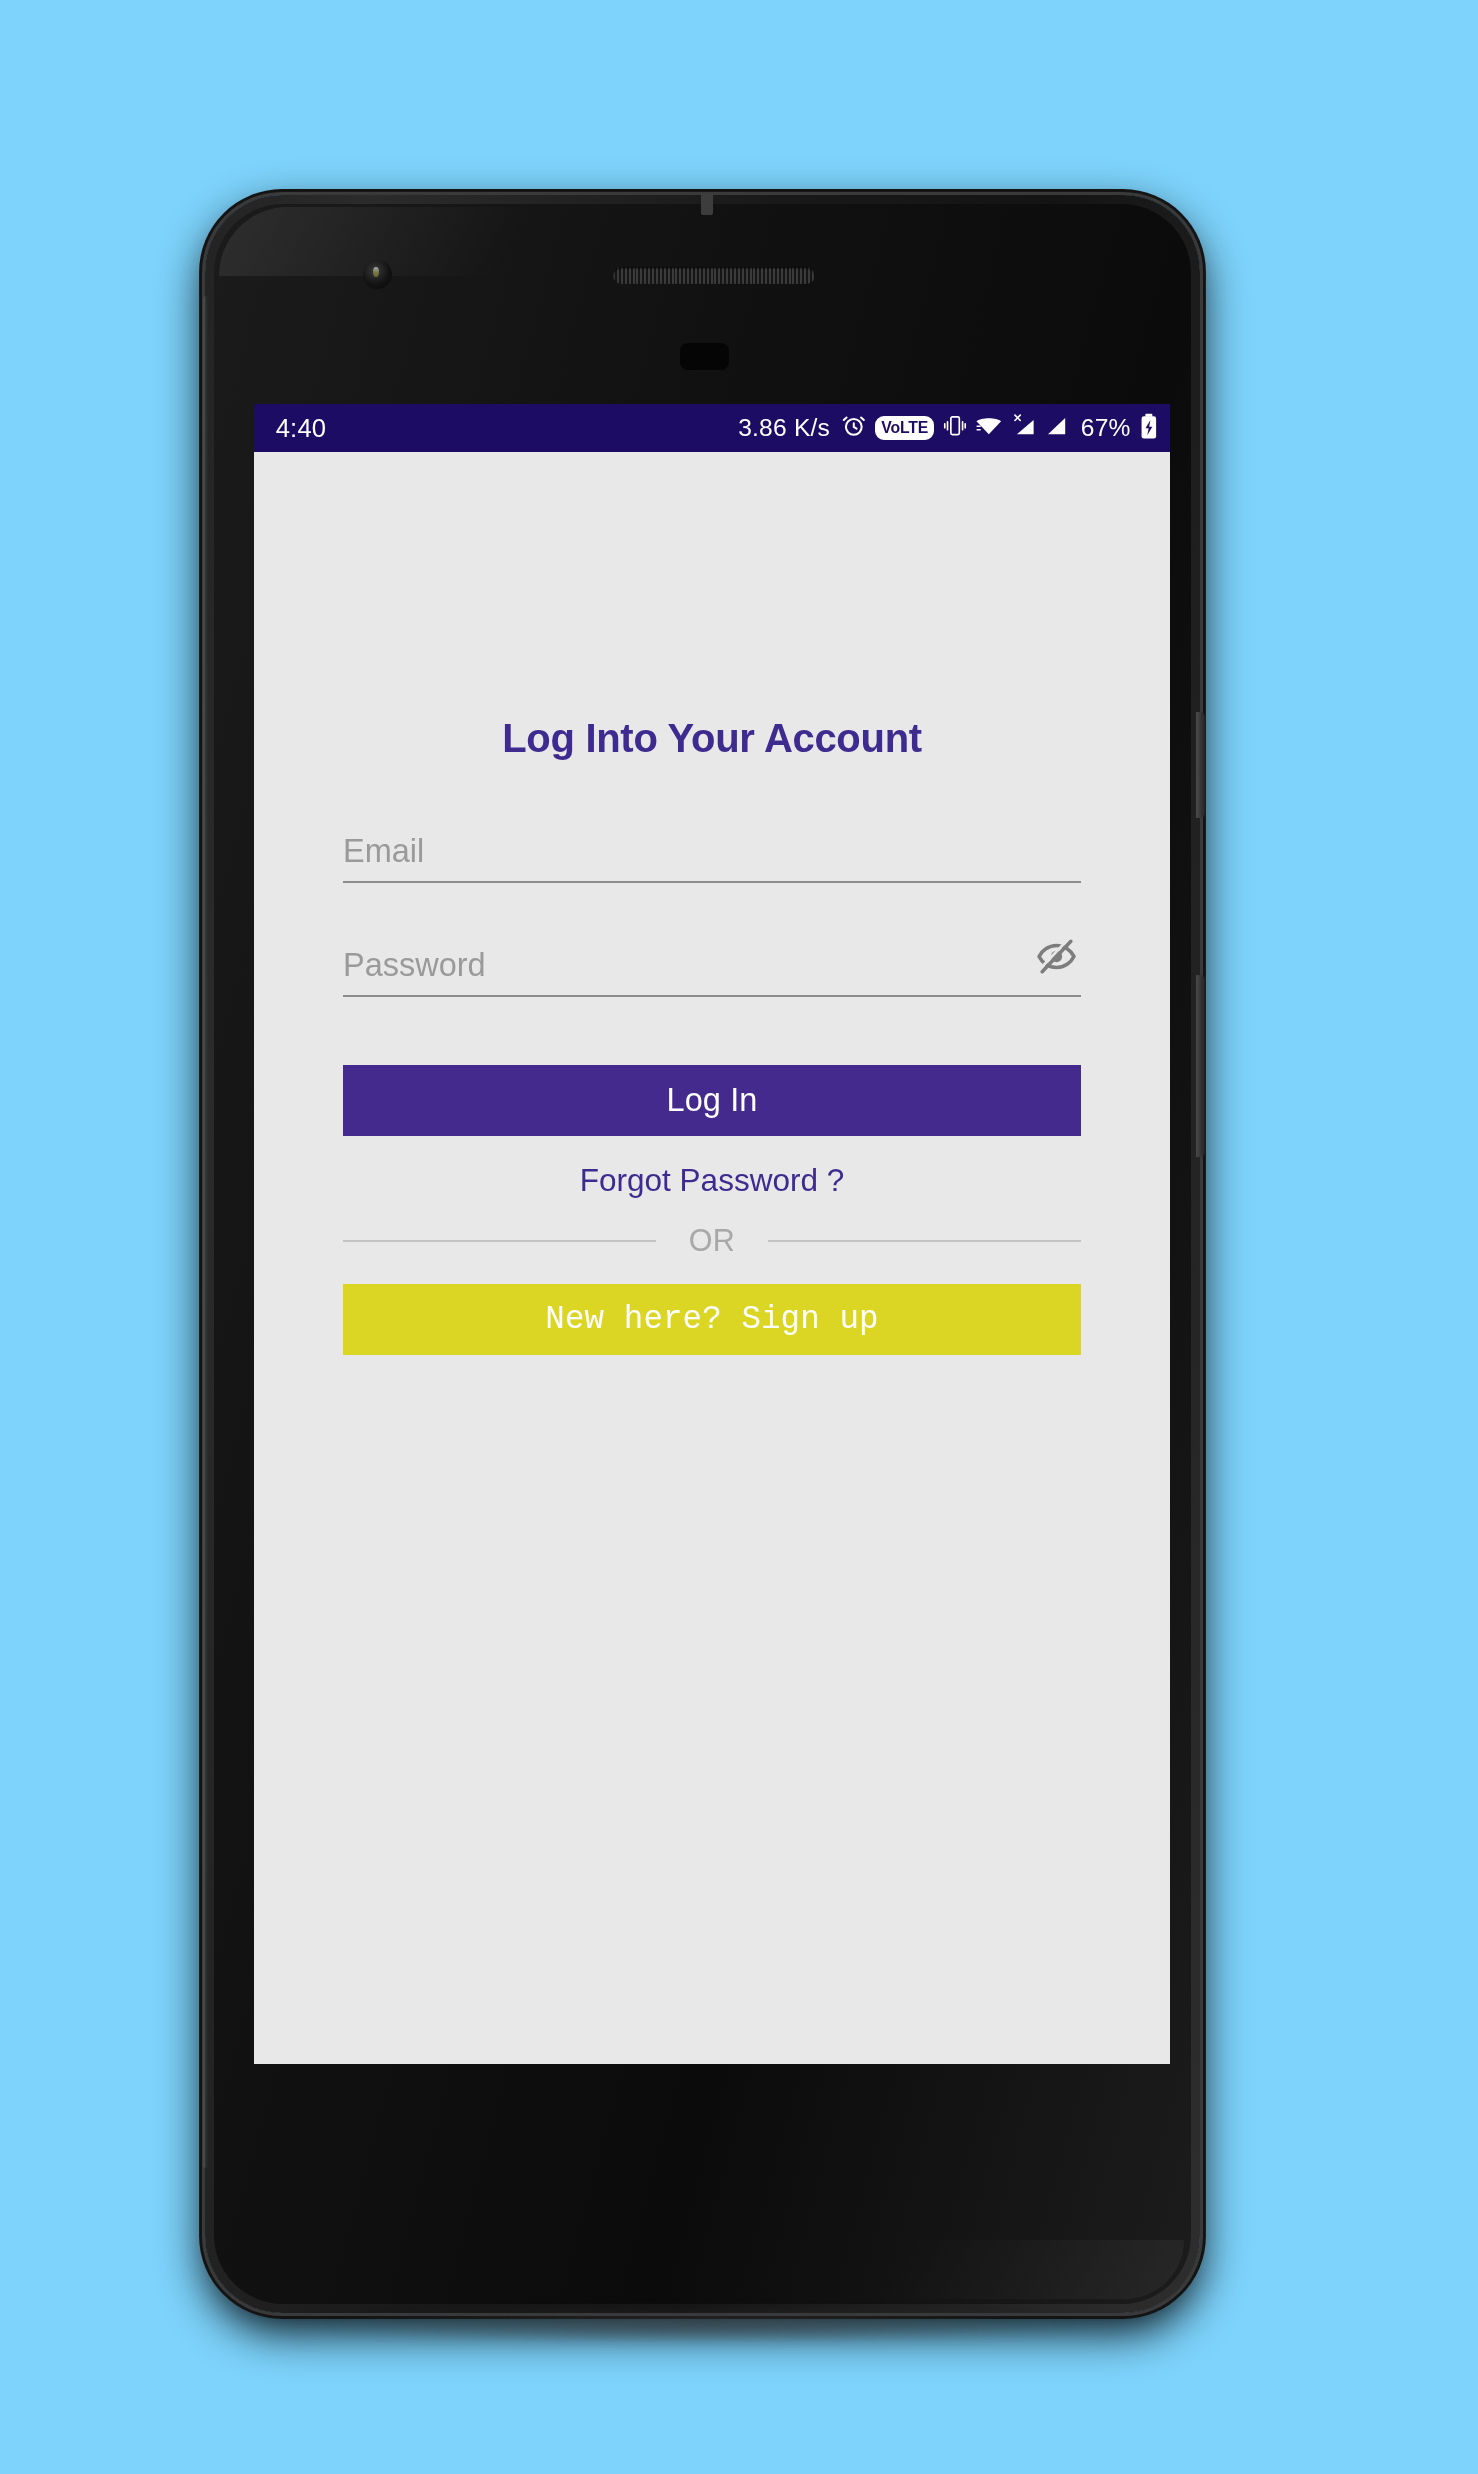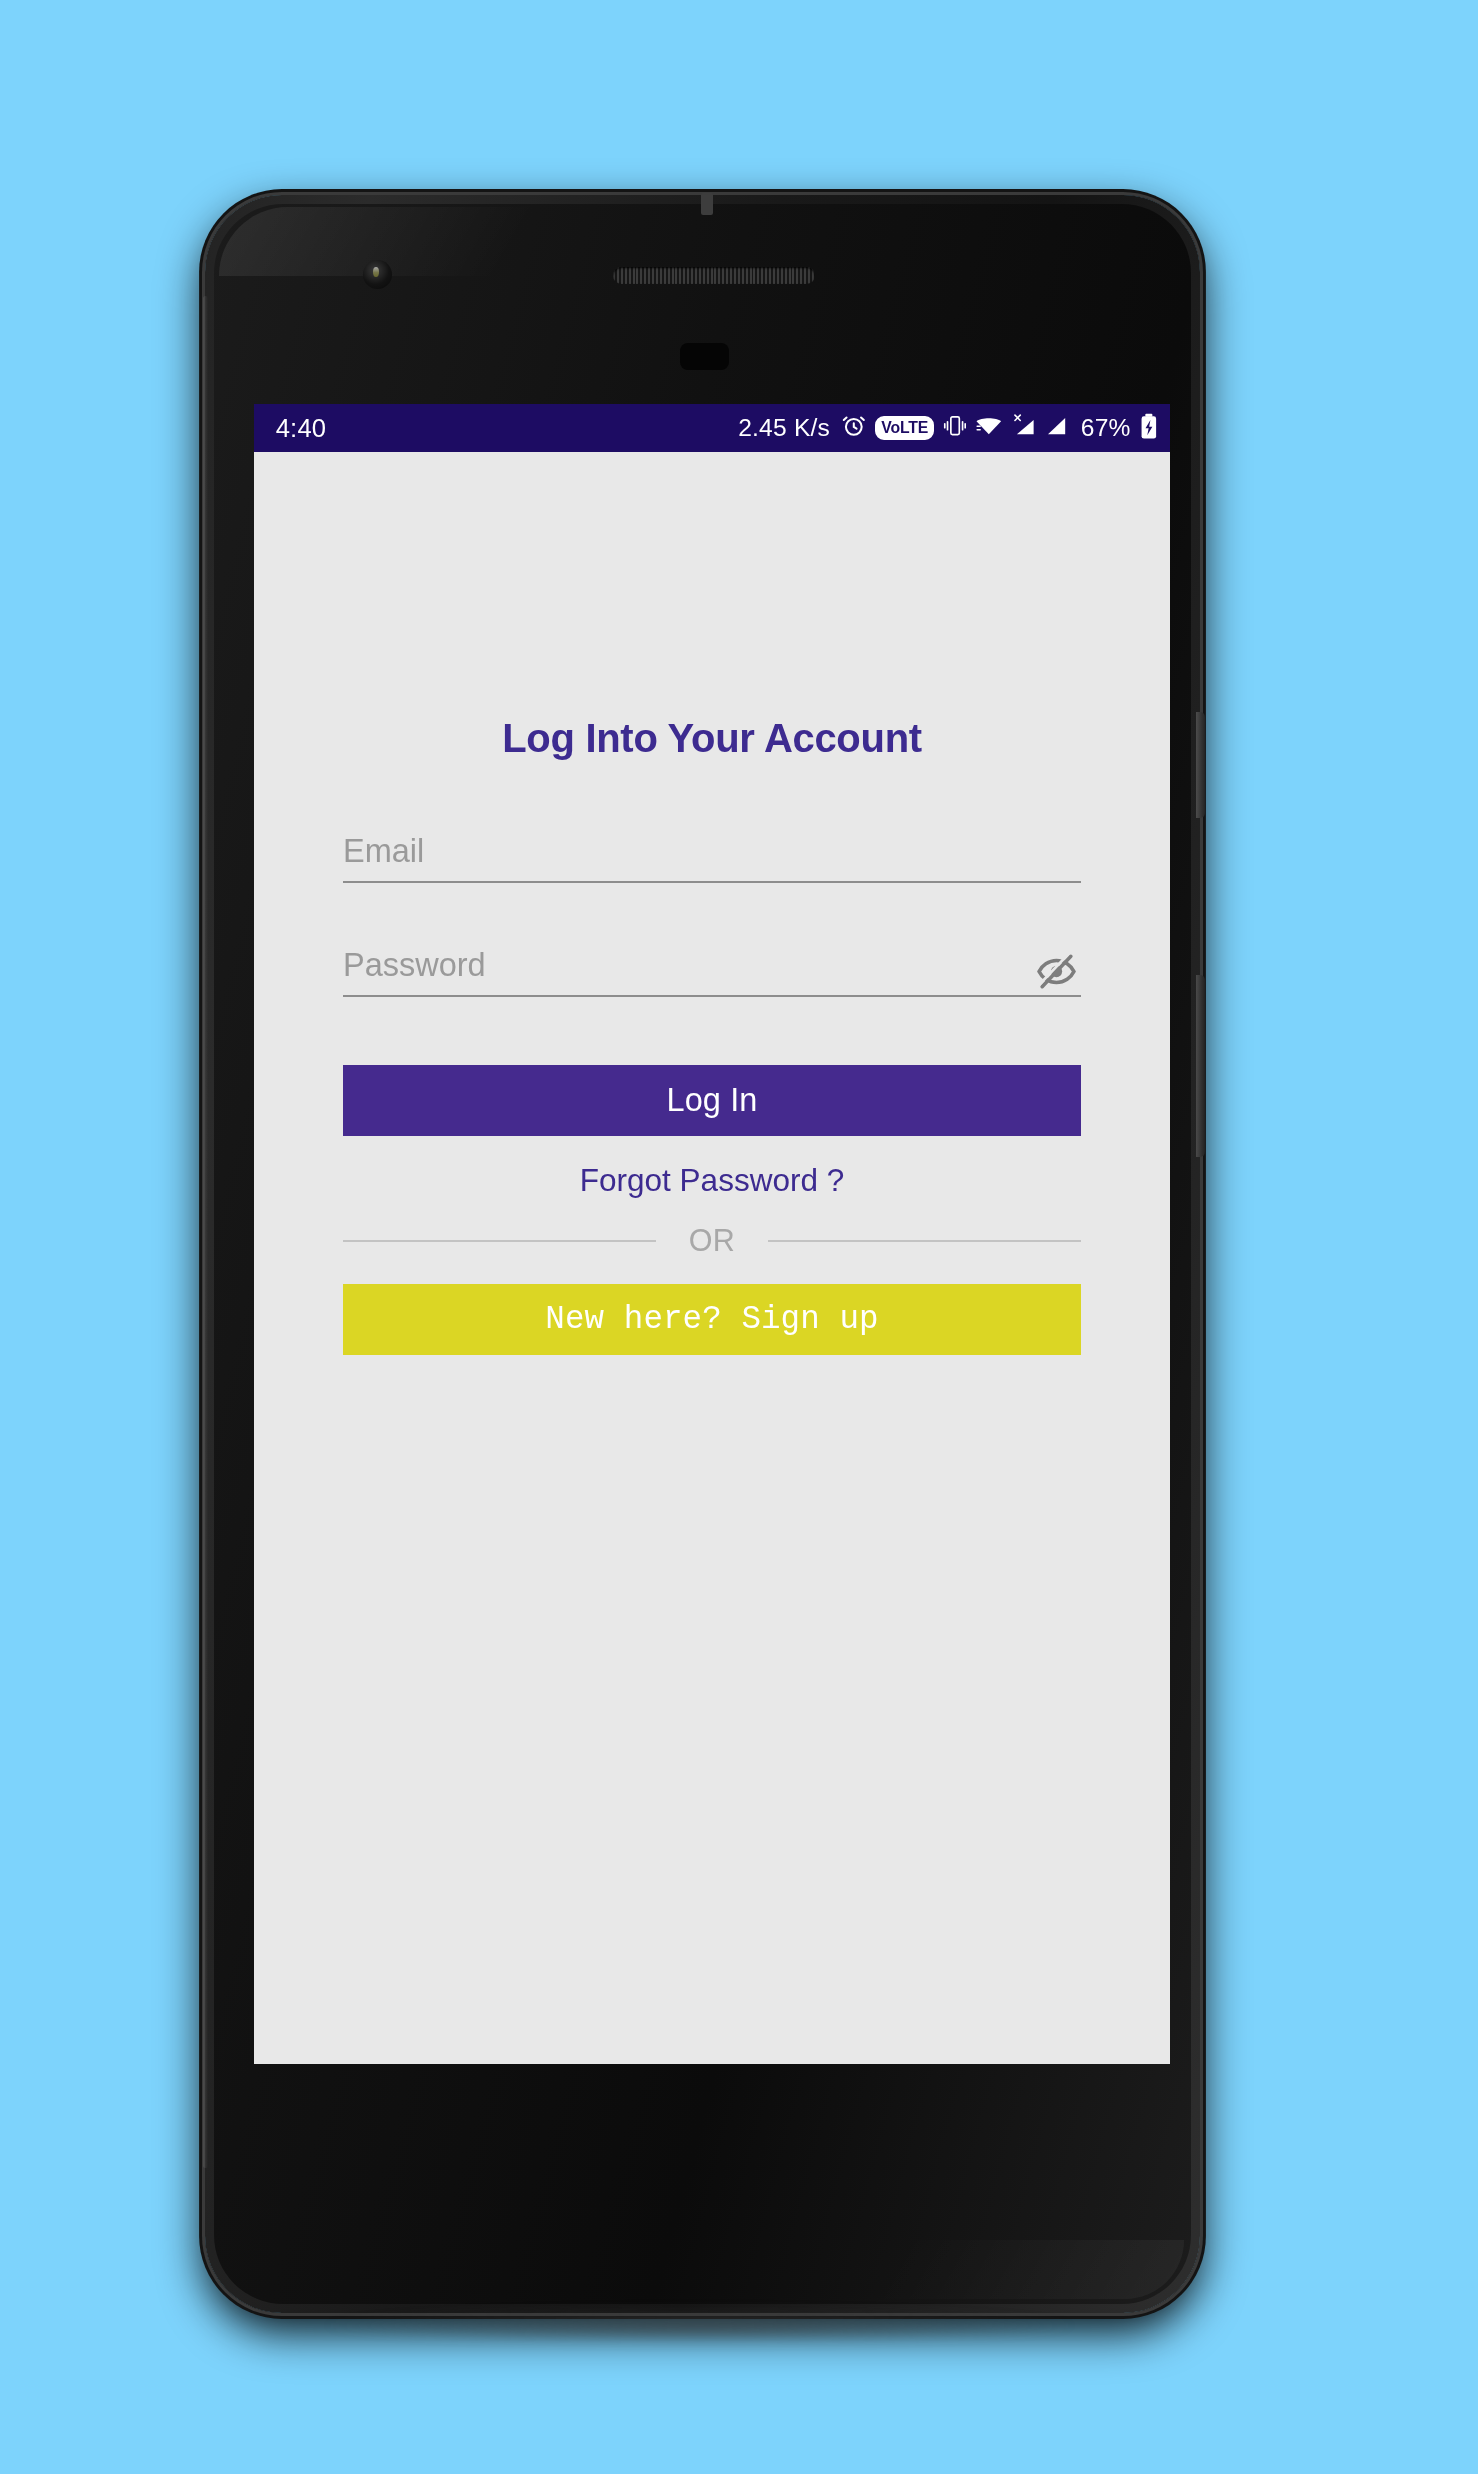"2.45 K/s" span.sb-netspeed { text: 2.45 -> 3.86 }
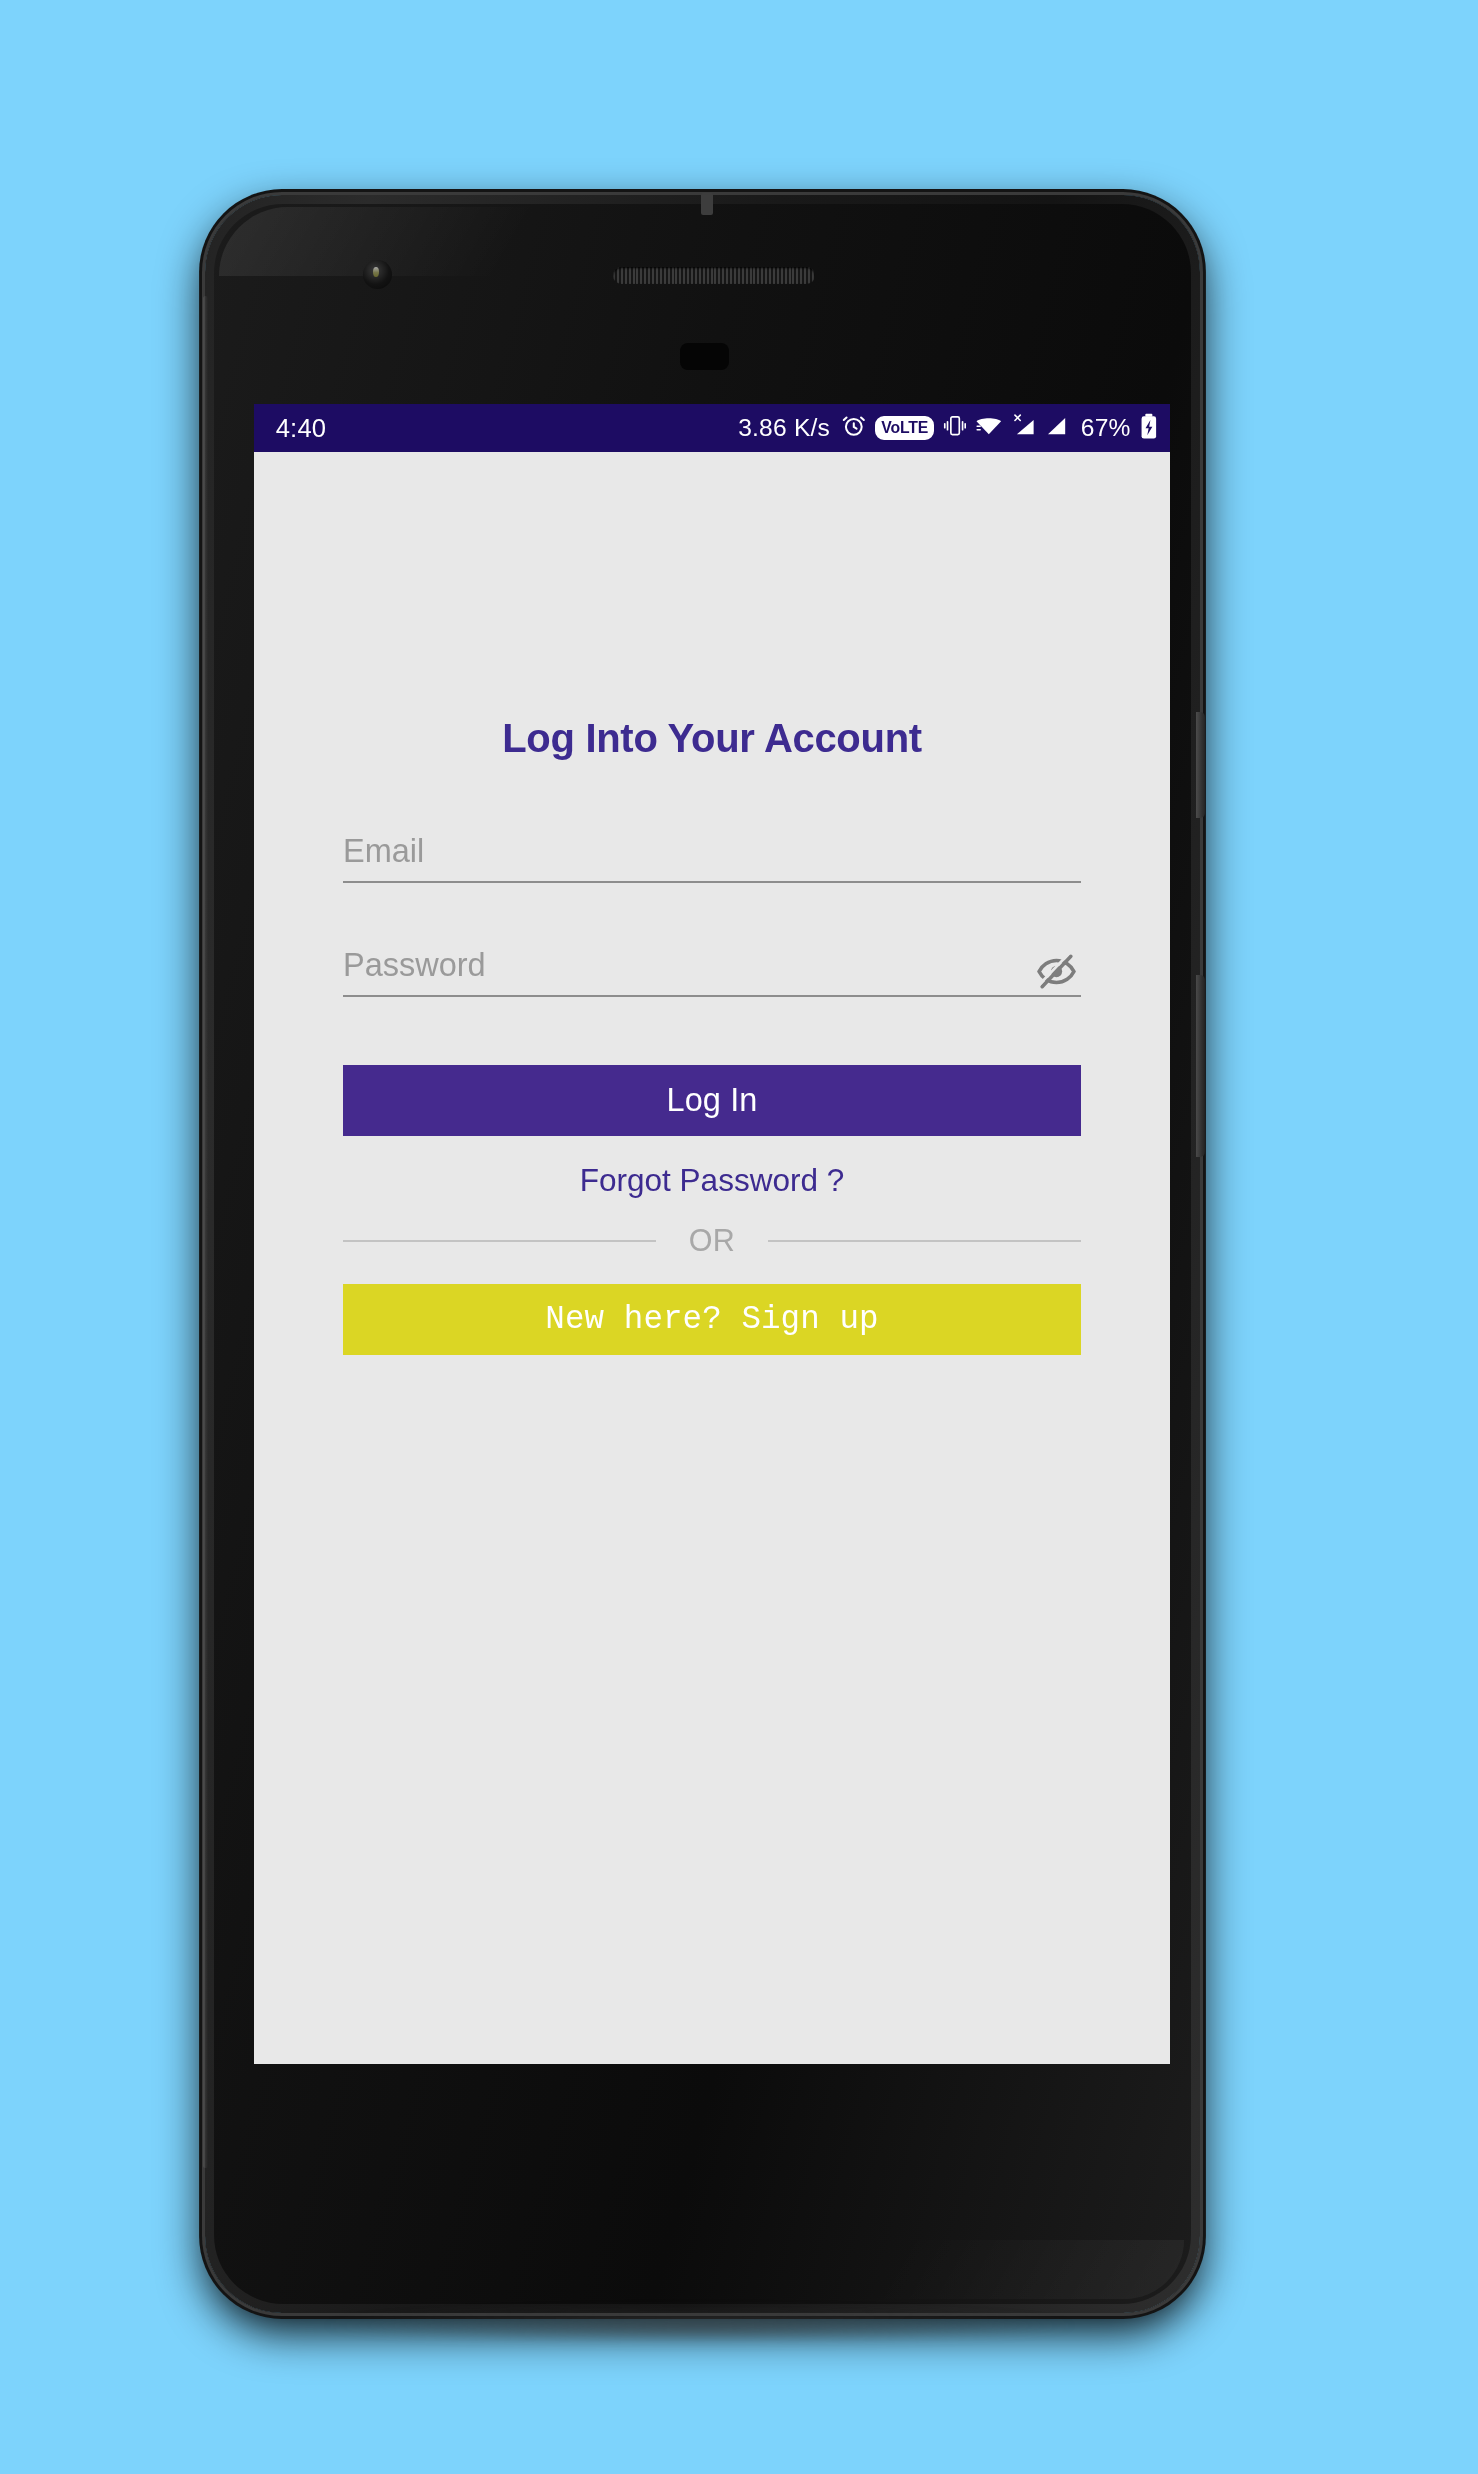"Email" .field { align-items: flex-end -> flex-start }
